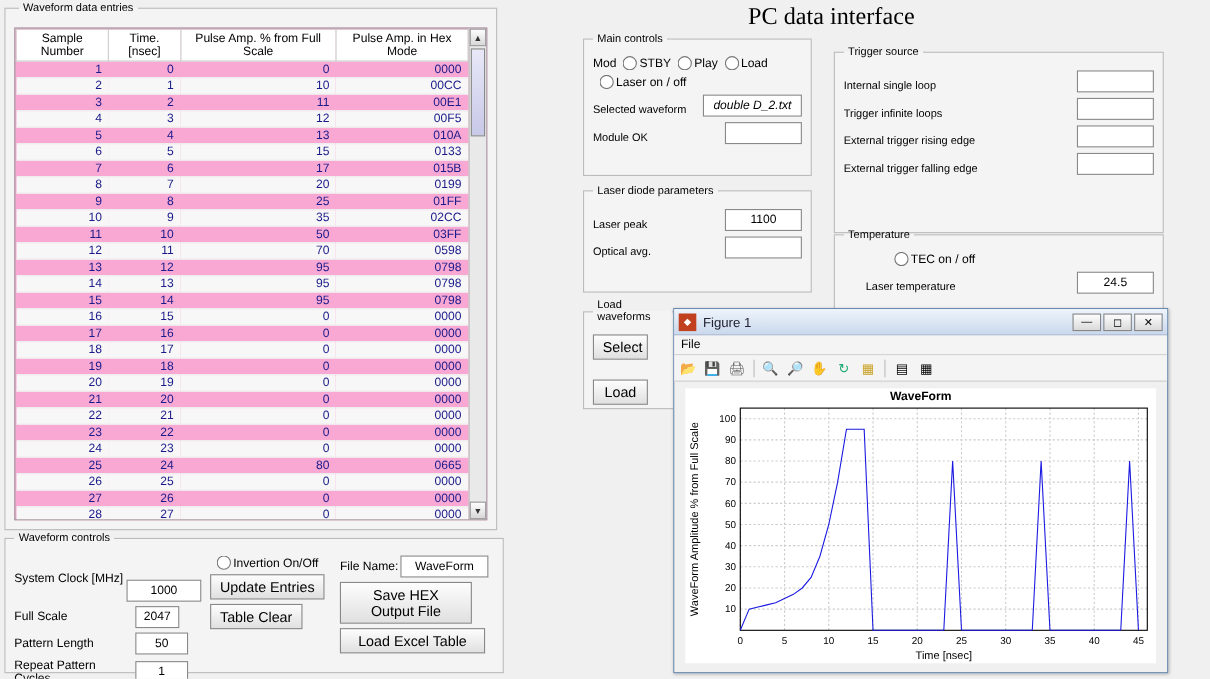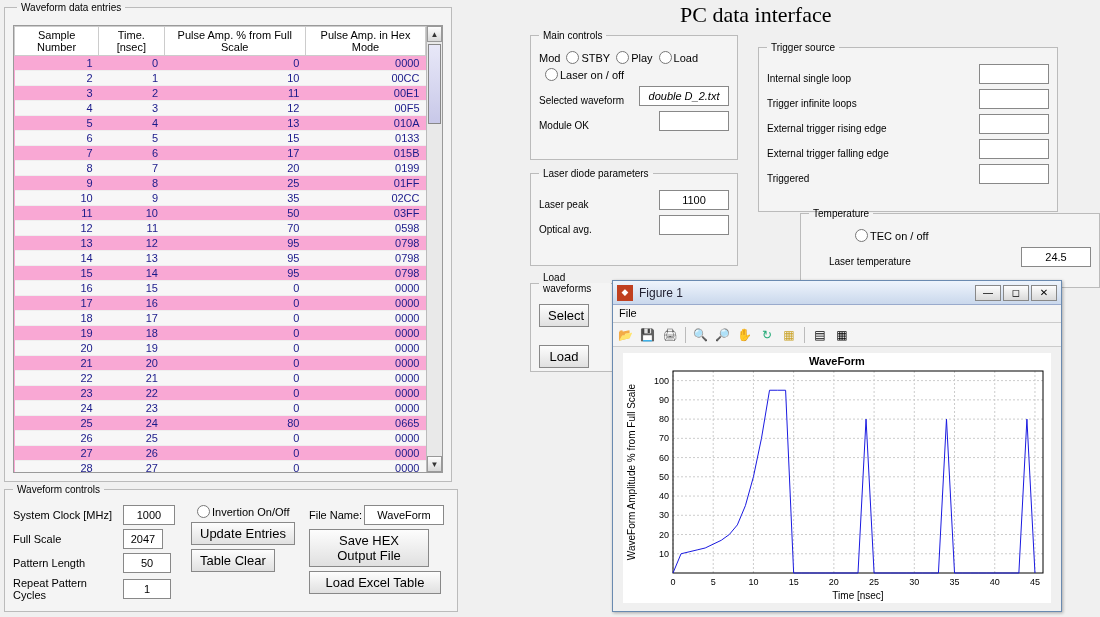"Triggered" div.row2 { html: <div> <span>Triggered</span> <input> </div> -> none }
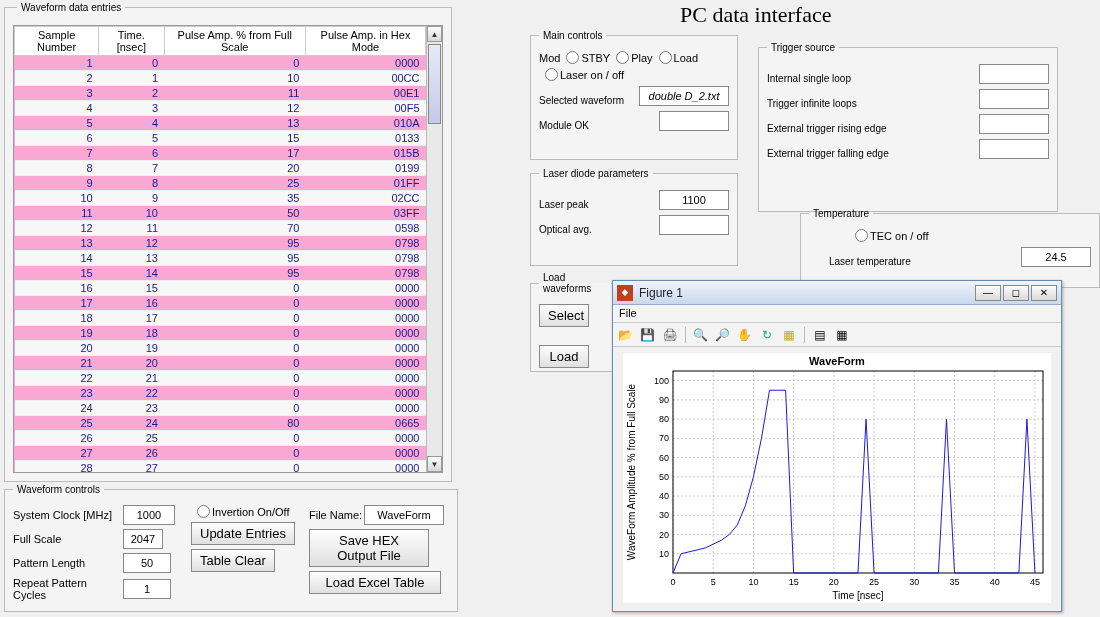"Temperature" .temperature { left: 800px -> 758px }
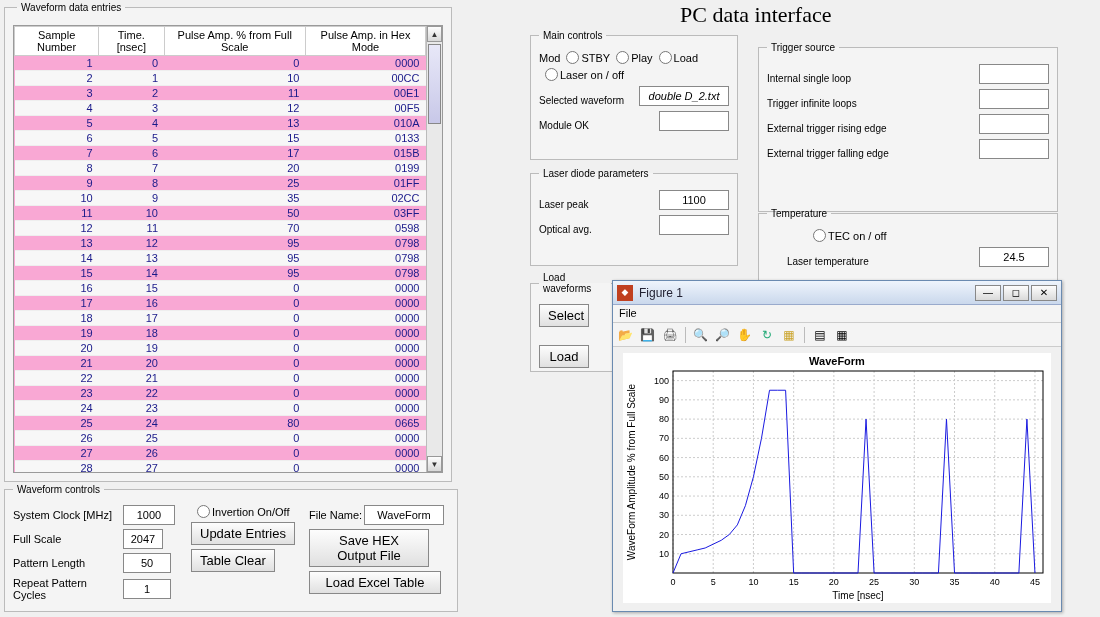"1000" input.txt { margin-top: none -> 22px; width: 52px -> 68px }
